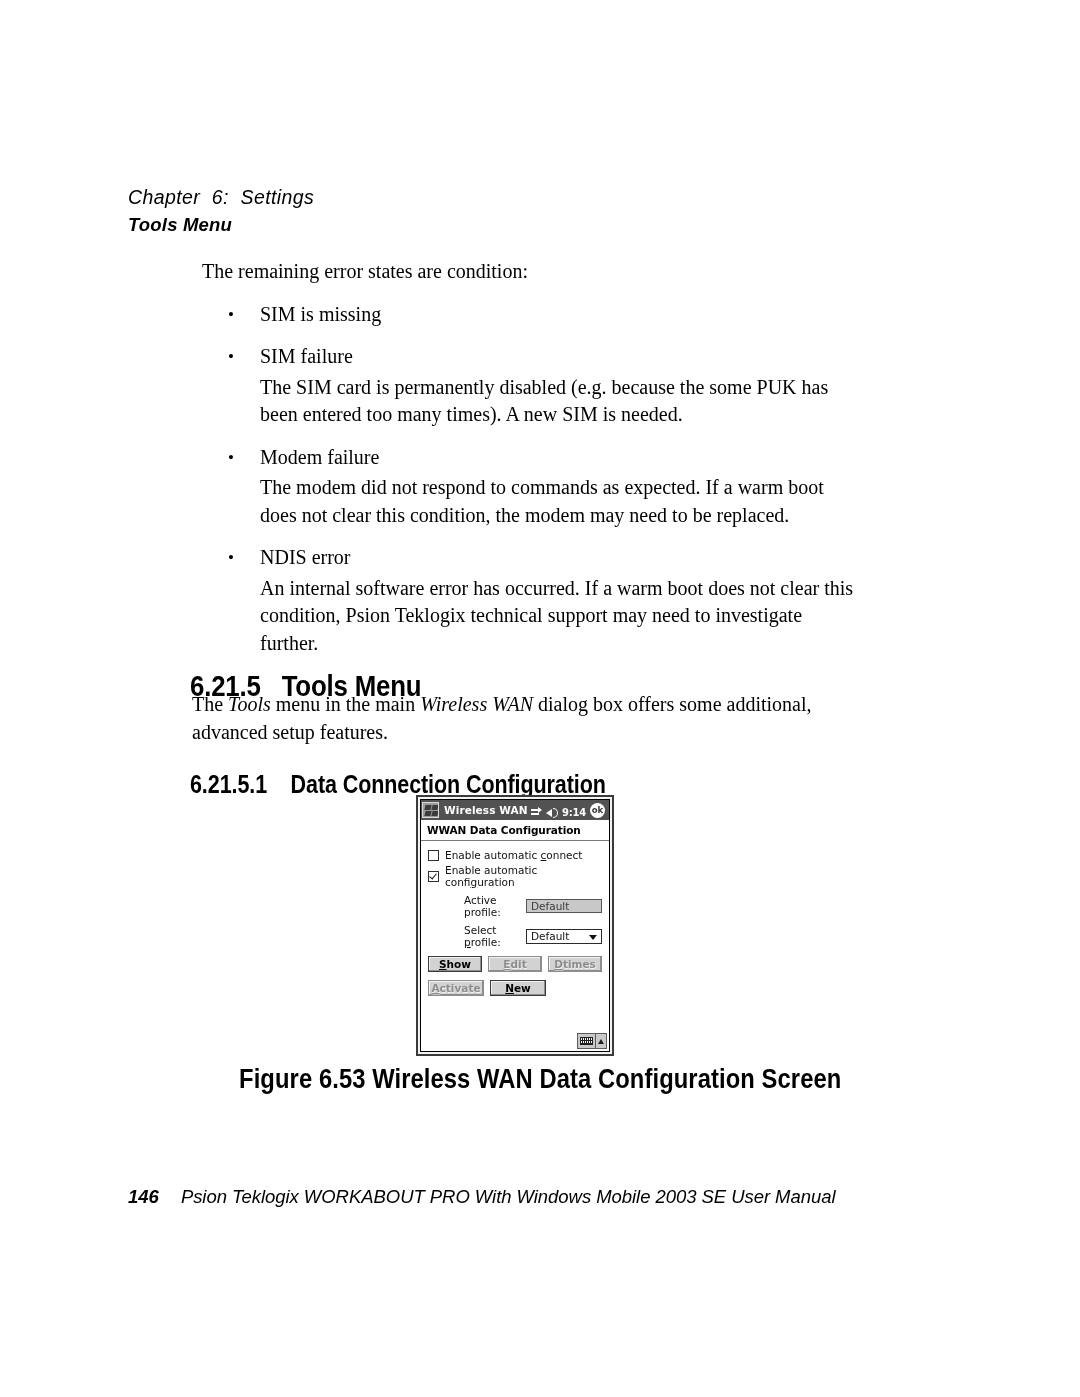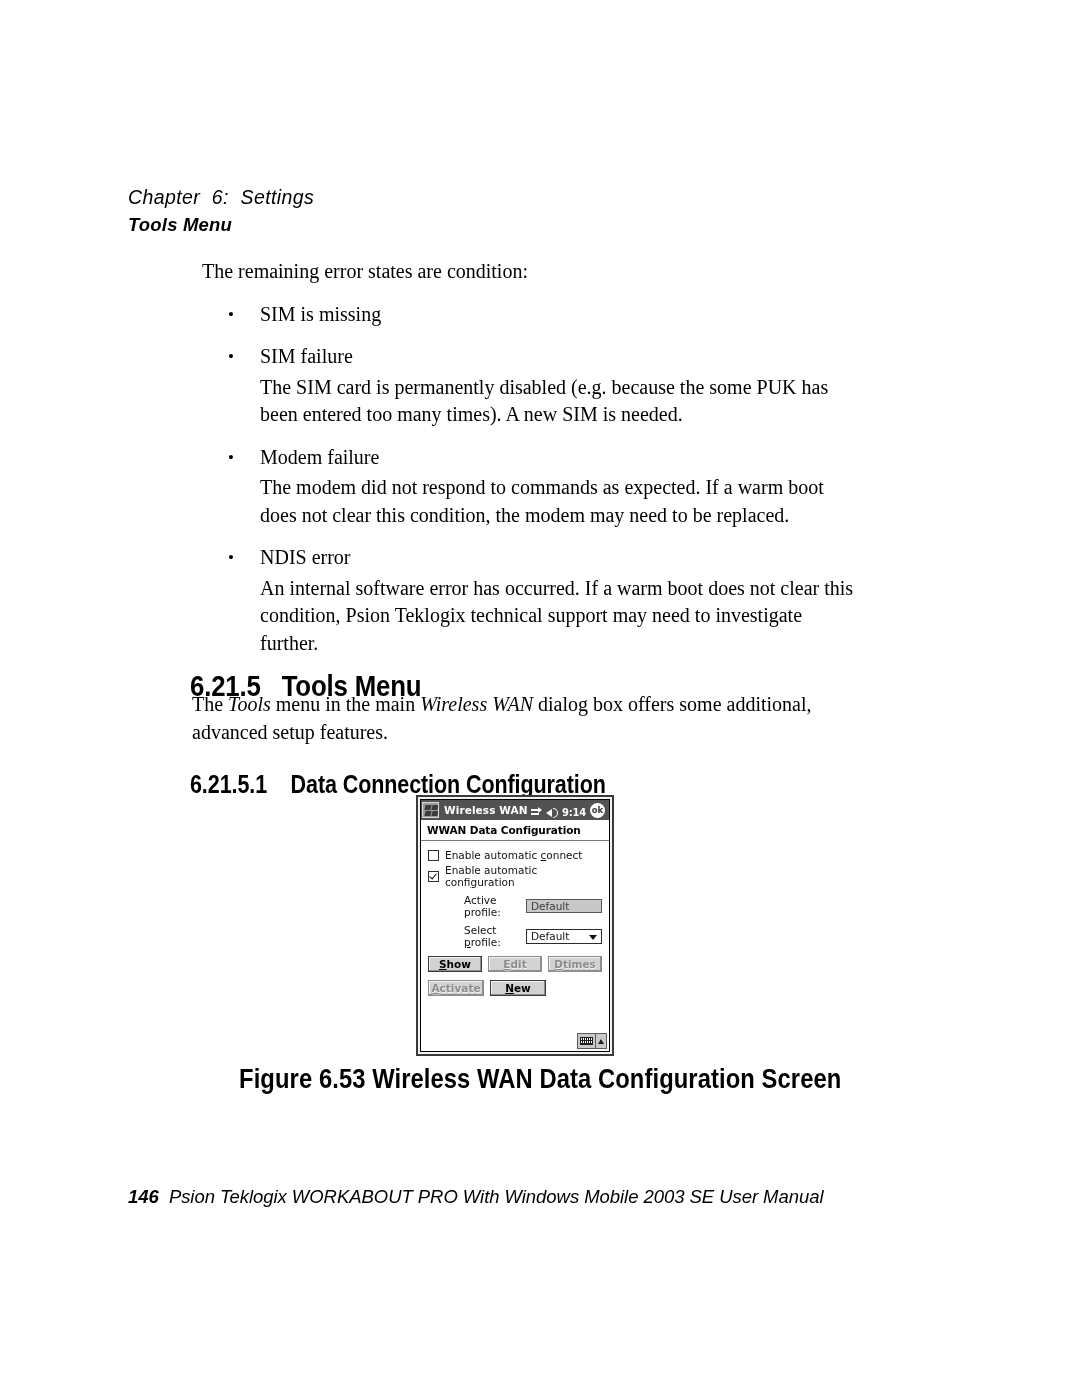"146" .footer { gap: none -> 12px }
